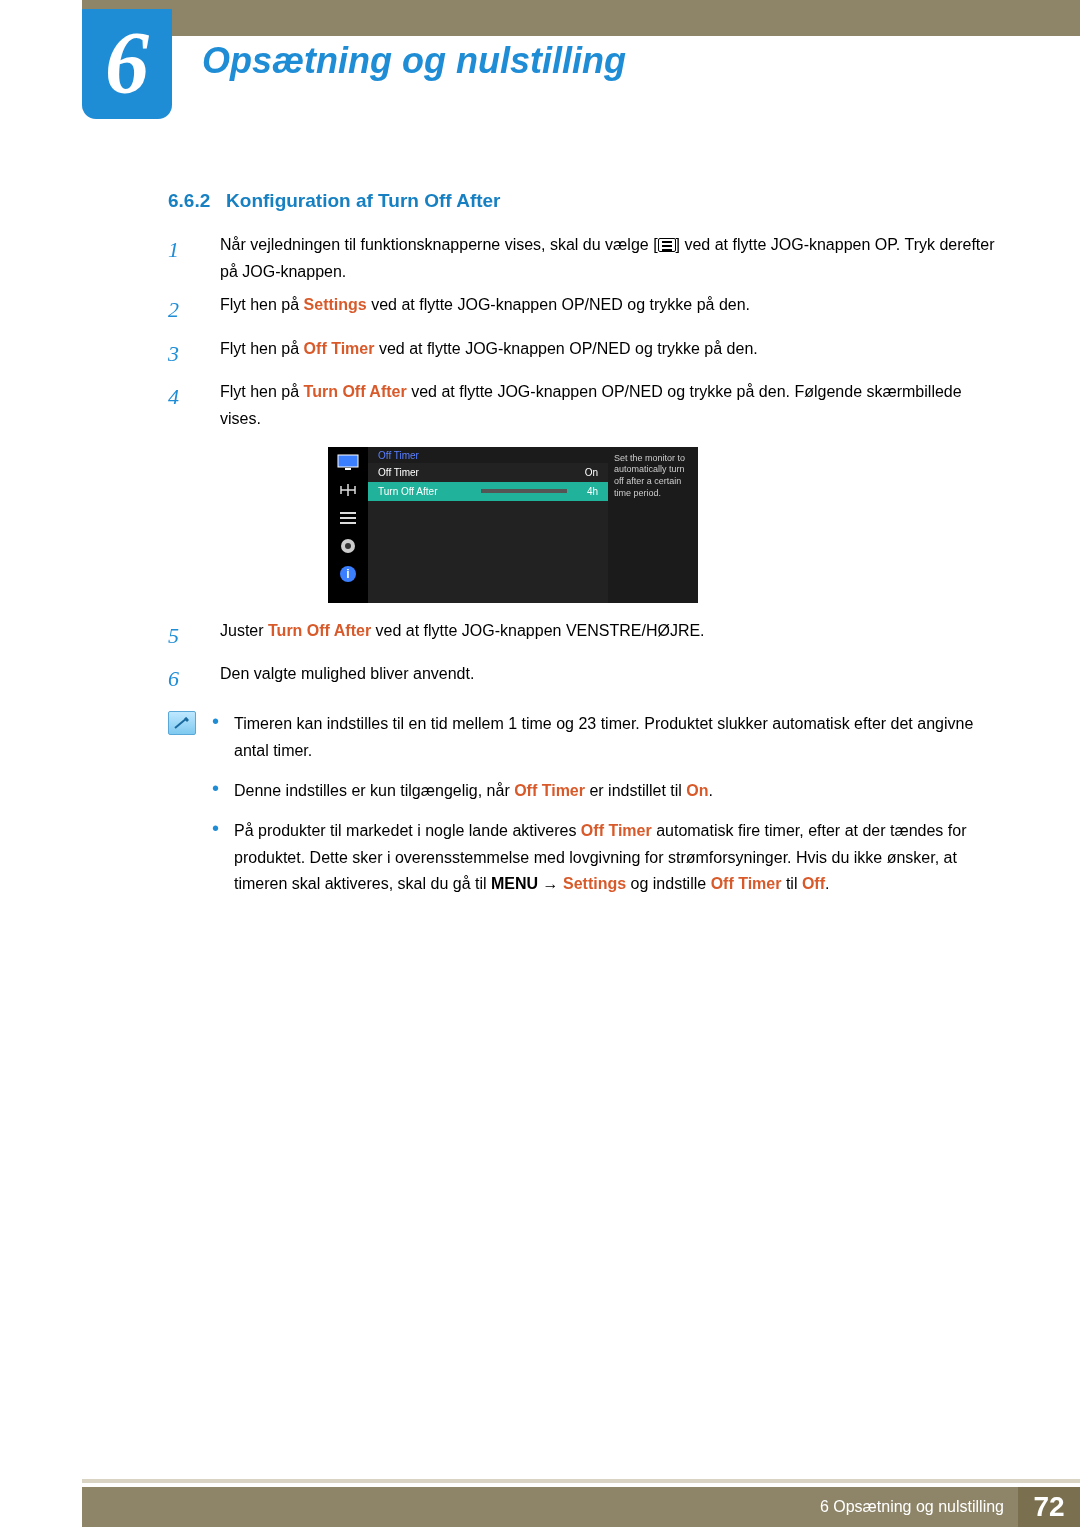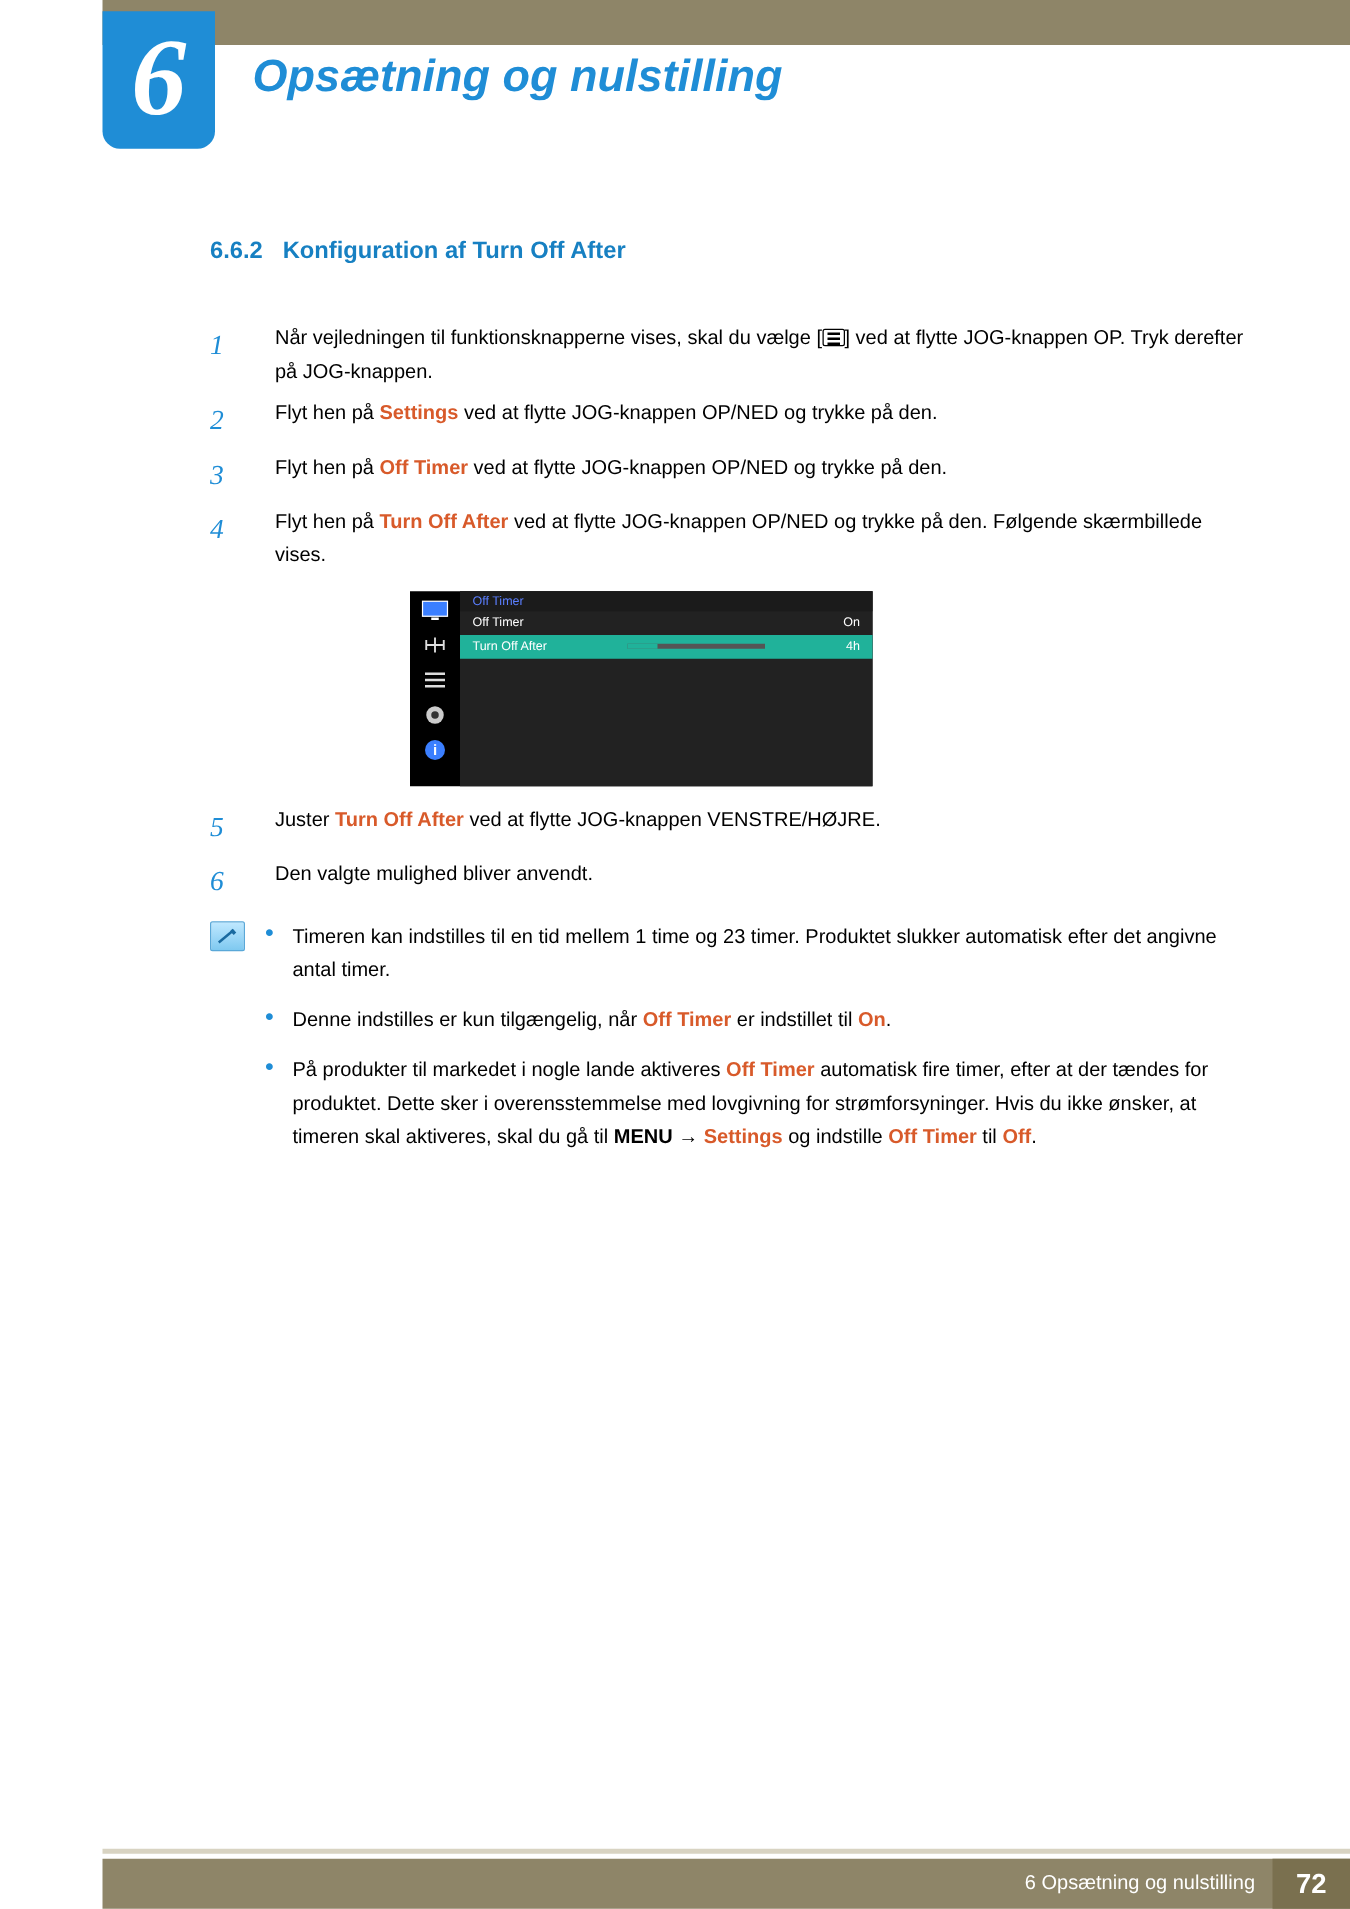"6.6.2 Konfiguration af Turn Off" .section-heading { margin-bottom: 45px -> 19px }
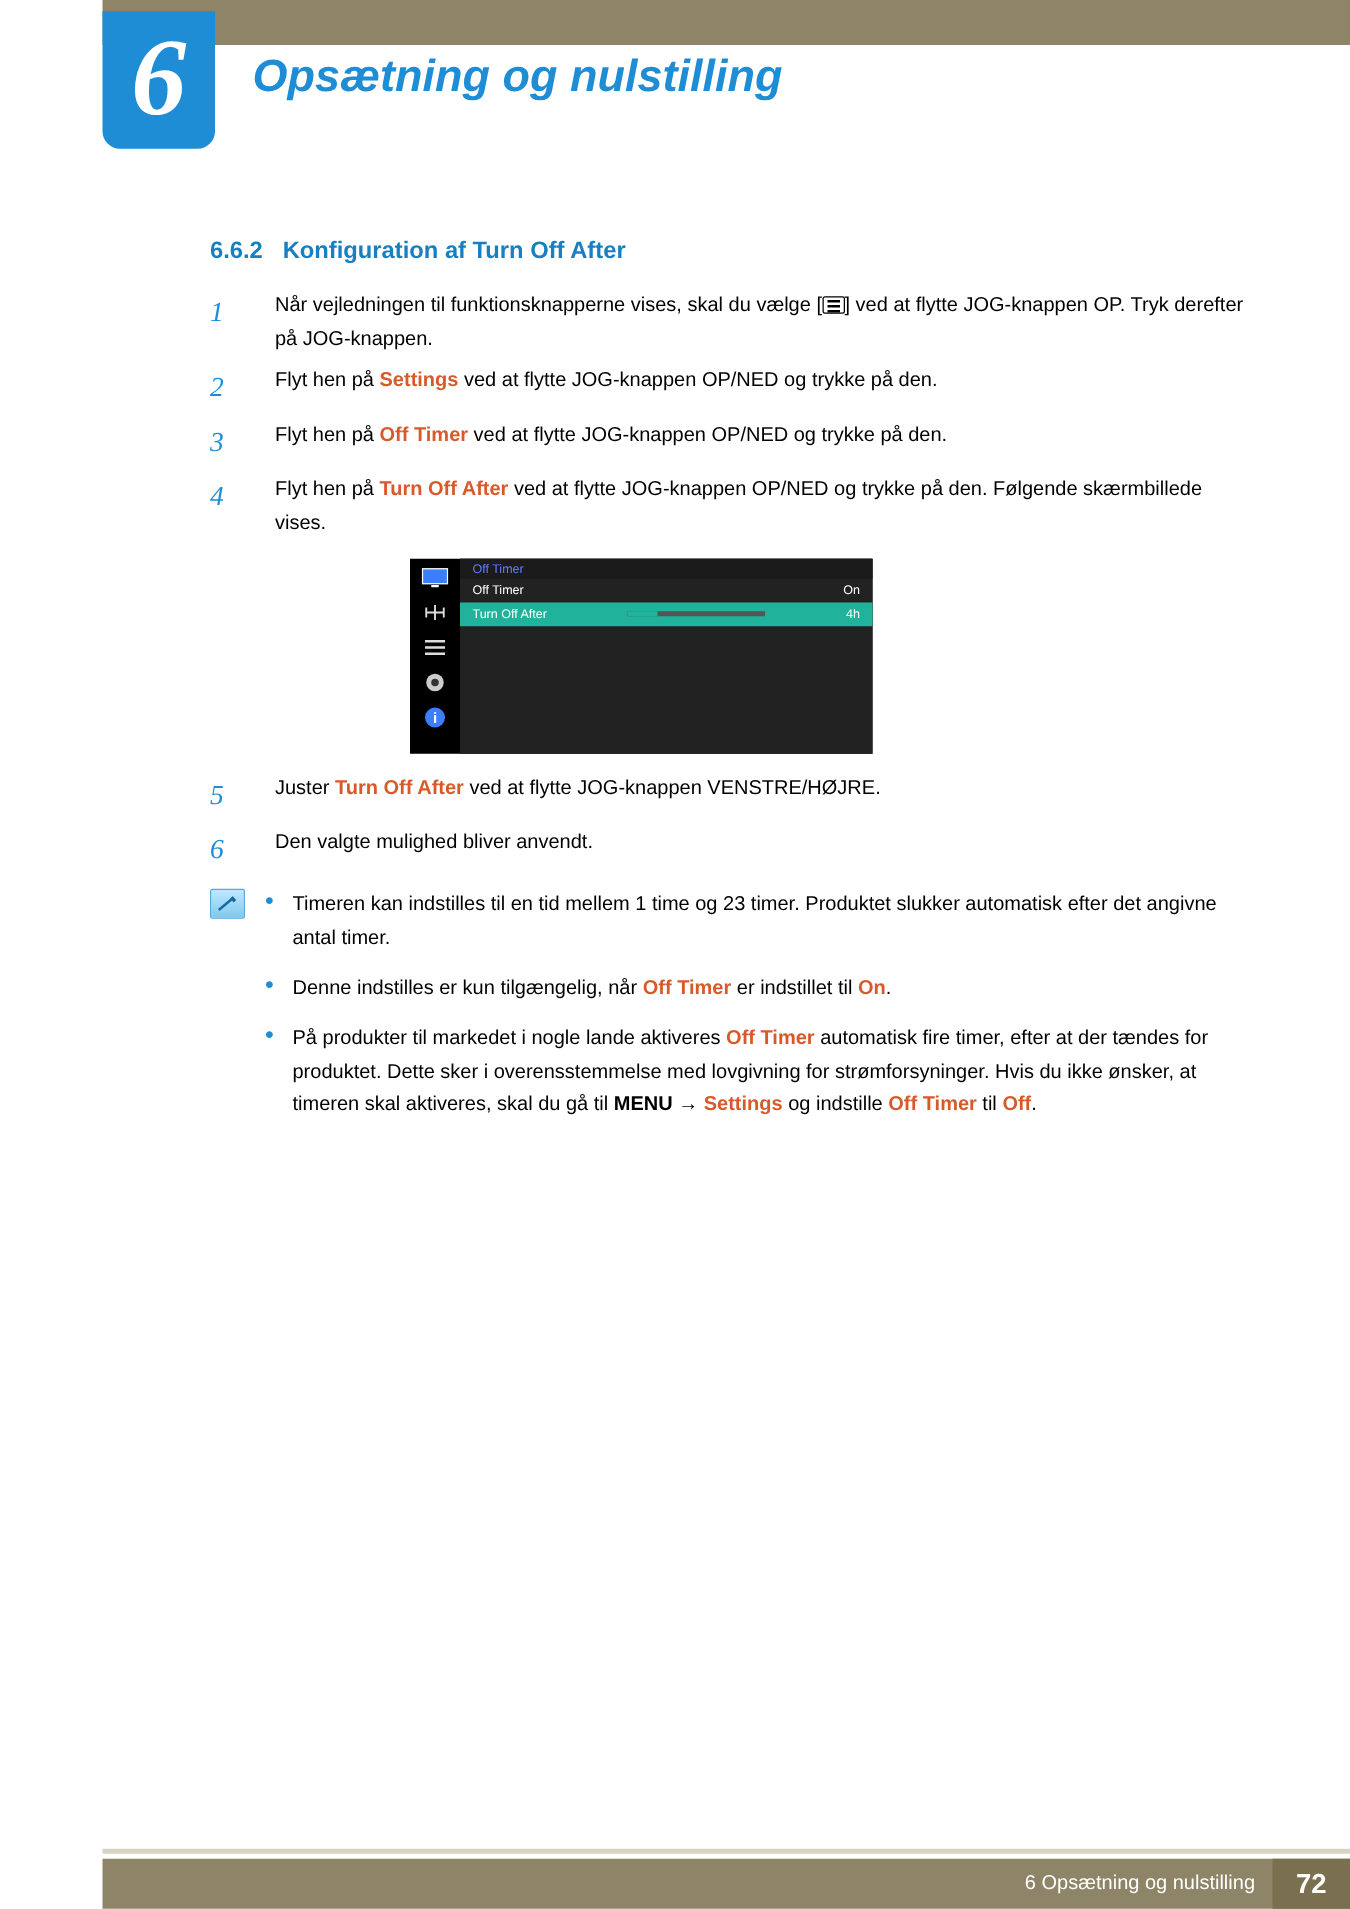"Set the monitor to automatically" div.osd-help { html: none -> <div>Set the monitor to automatically turn off after a certain time period.</div> }
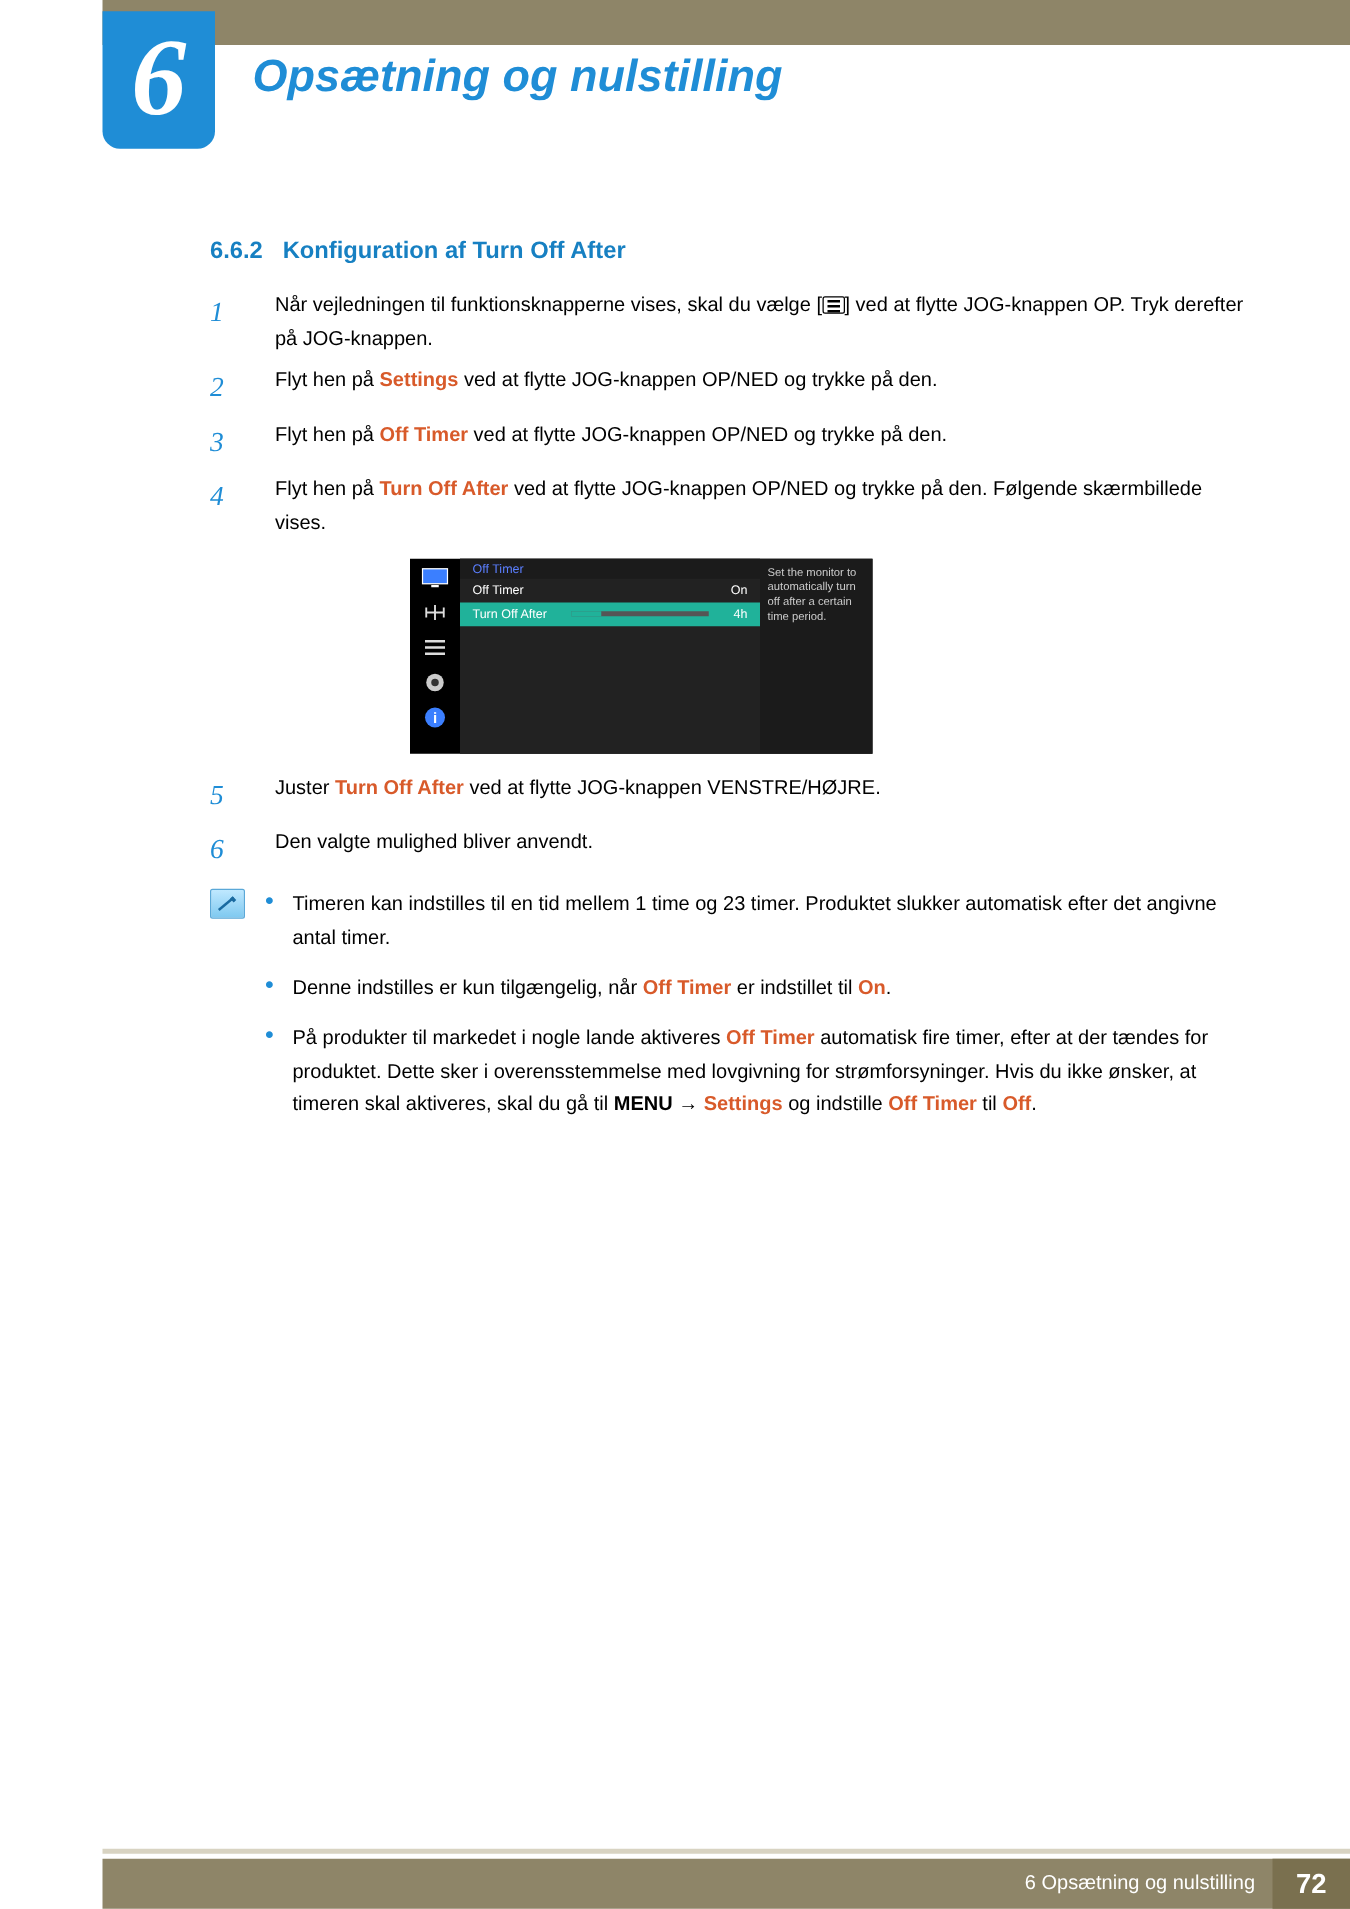"72" .footer-page { font-size: 22px -> 28px }
